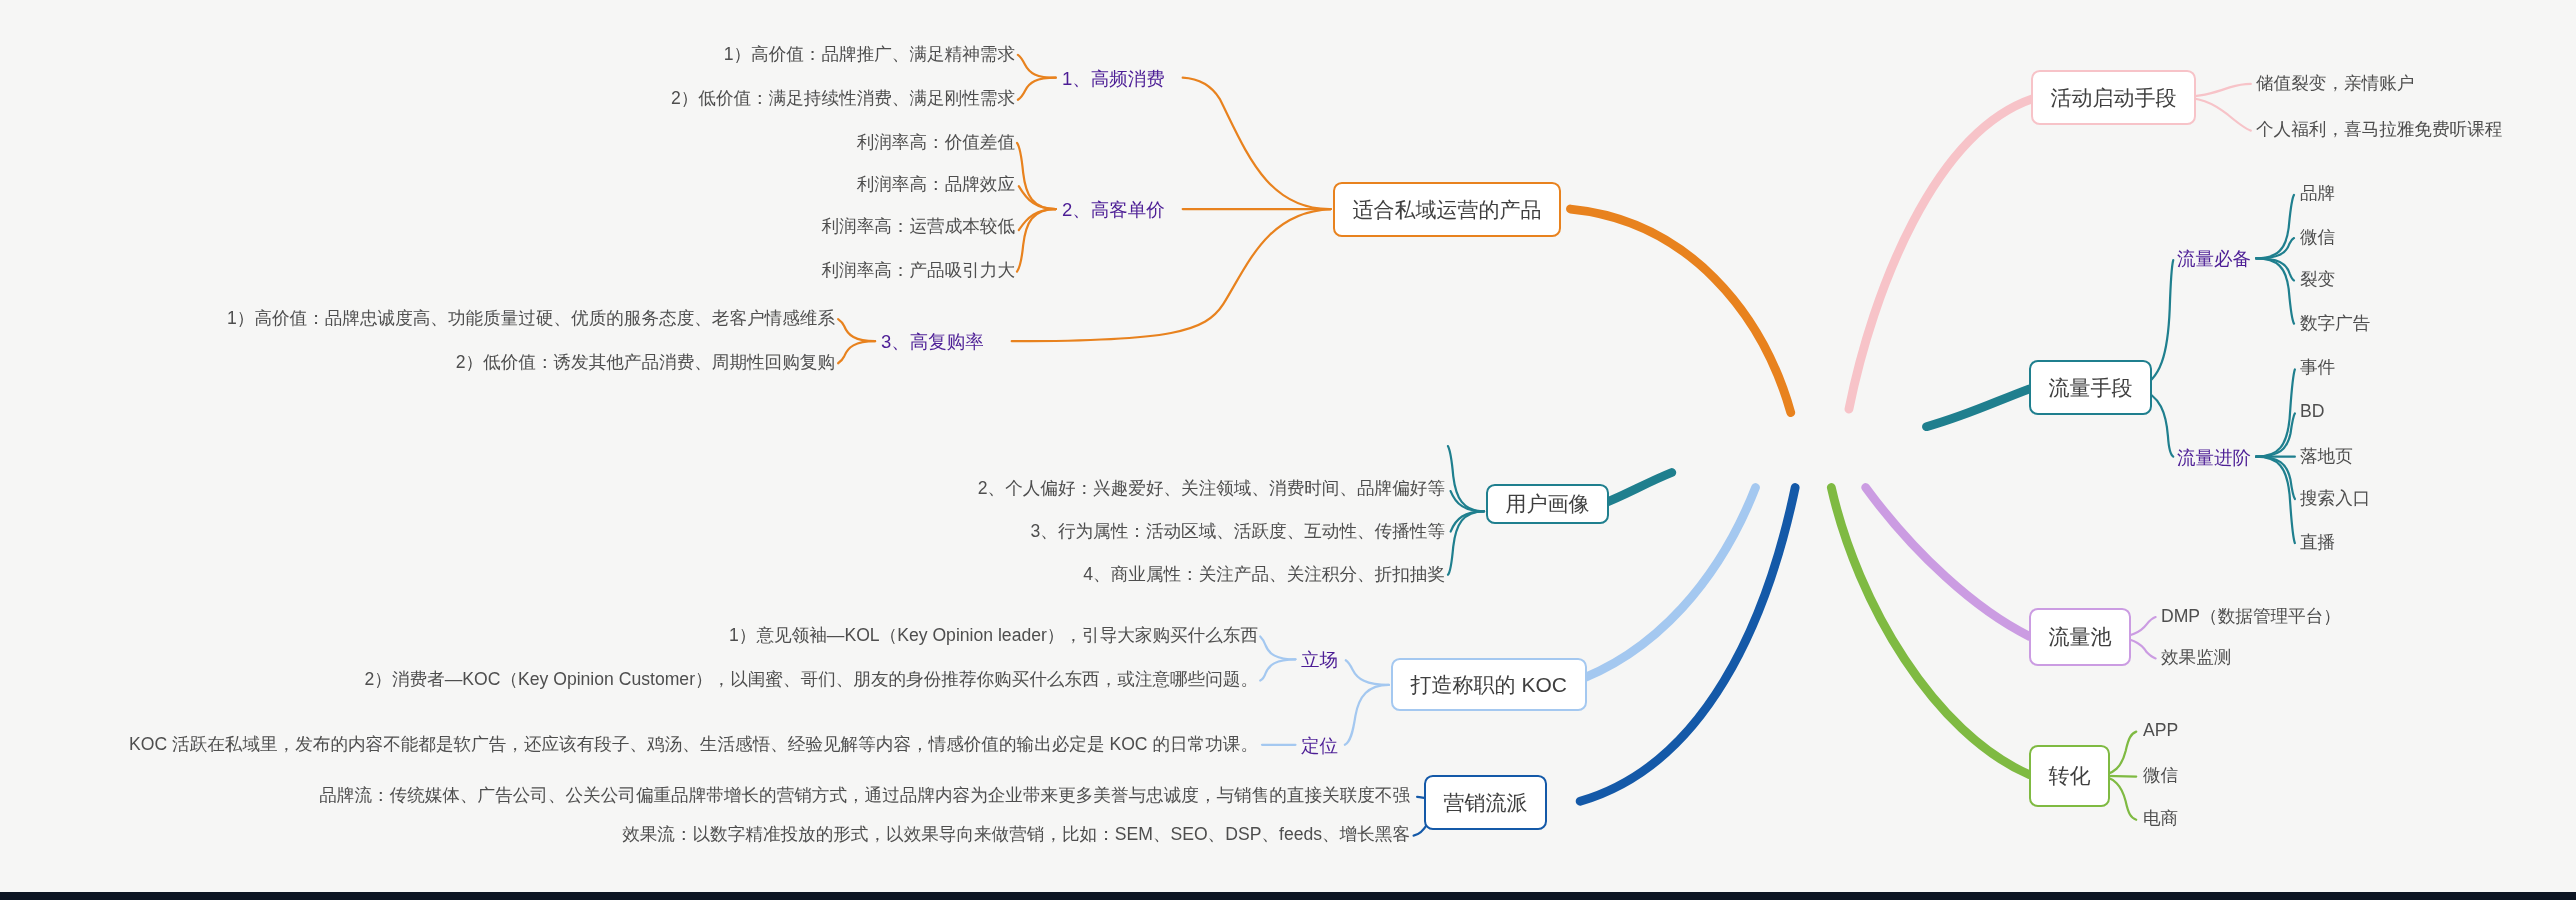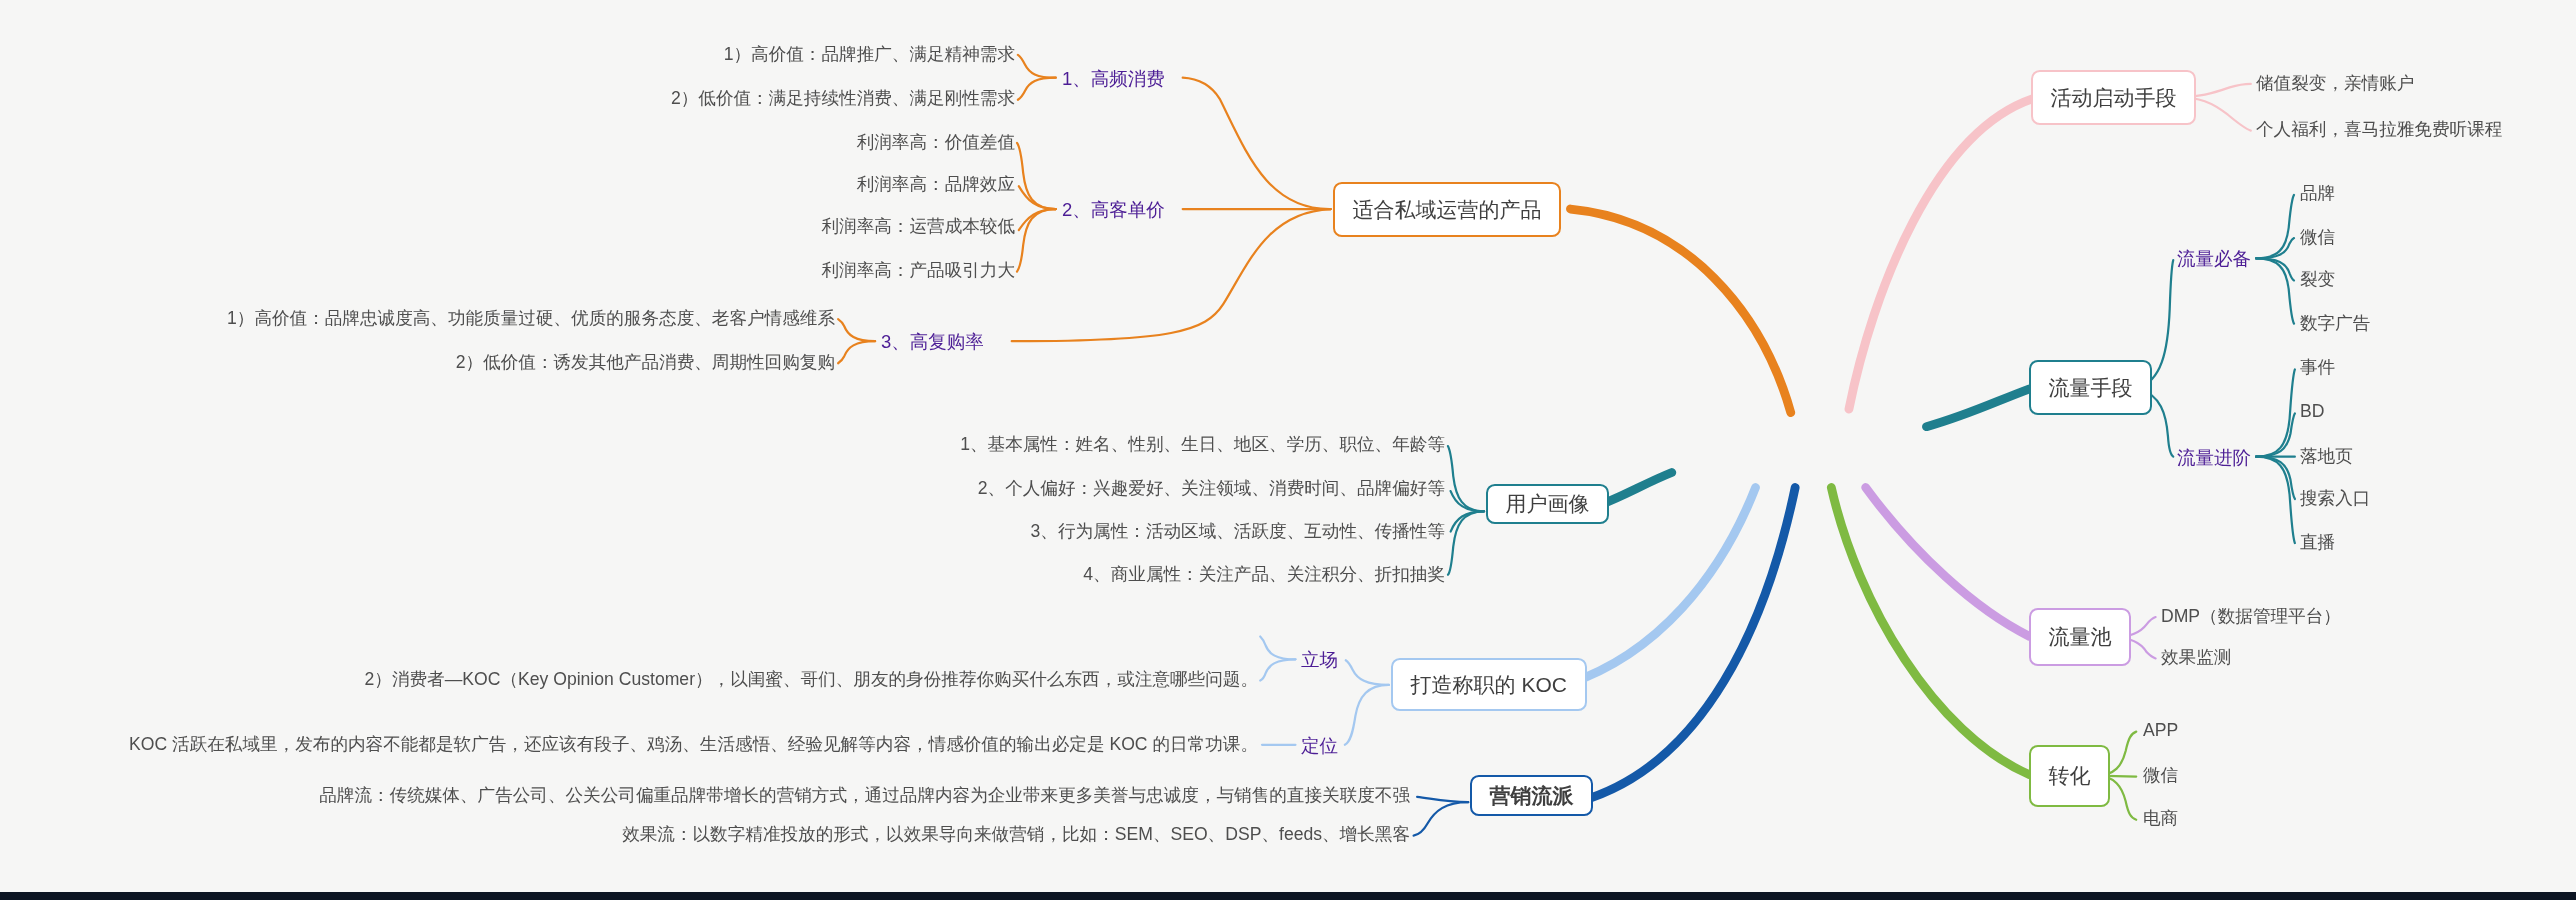"1、基本属性：姓名、性别、生日、地区、学历、职位、年龄等" div.leafL { html: <div>1、基本属性：姓名、性别、生日、地区、学历、职位、年龄等</div> -> none }
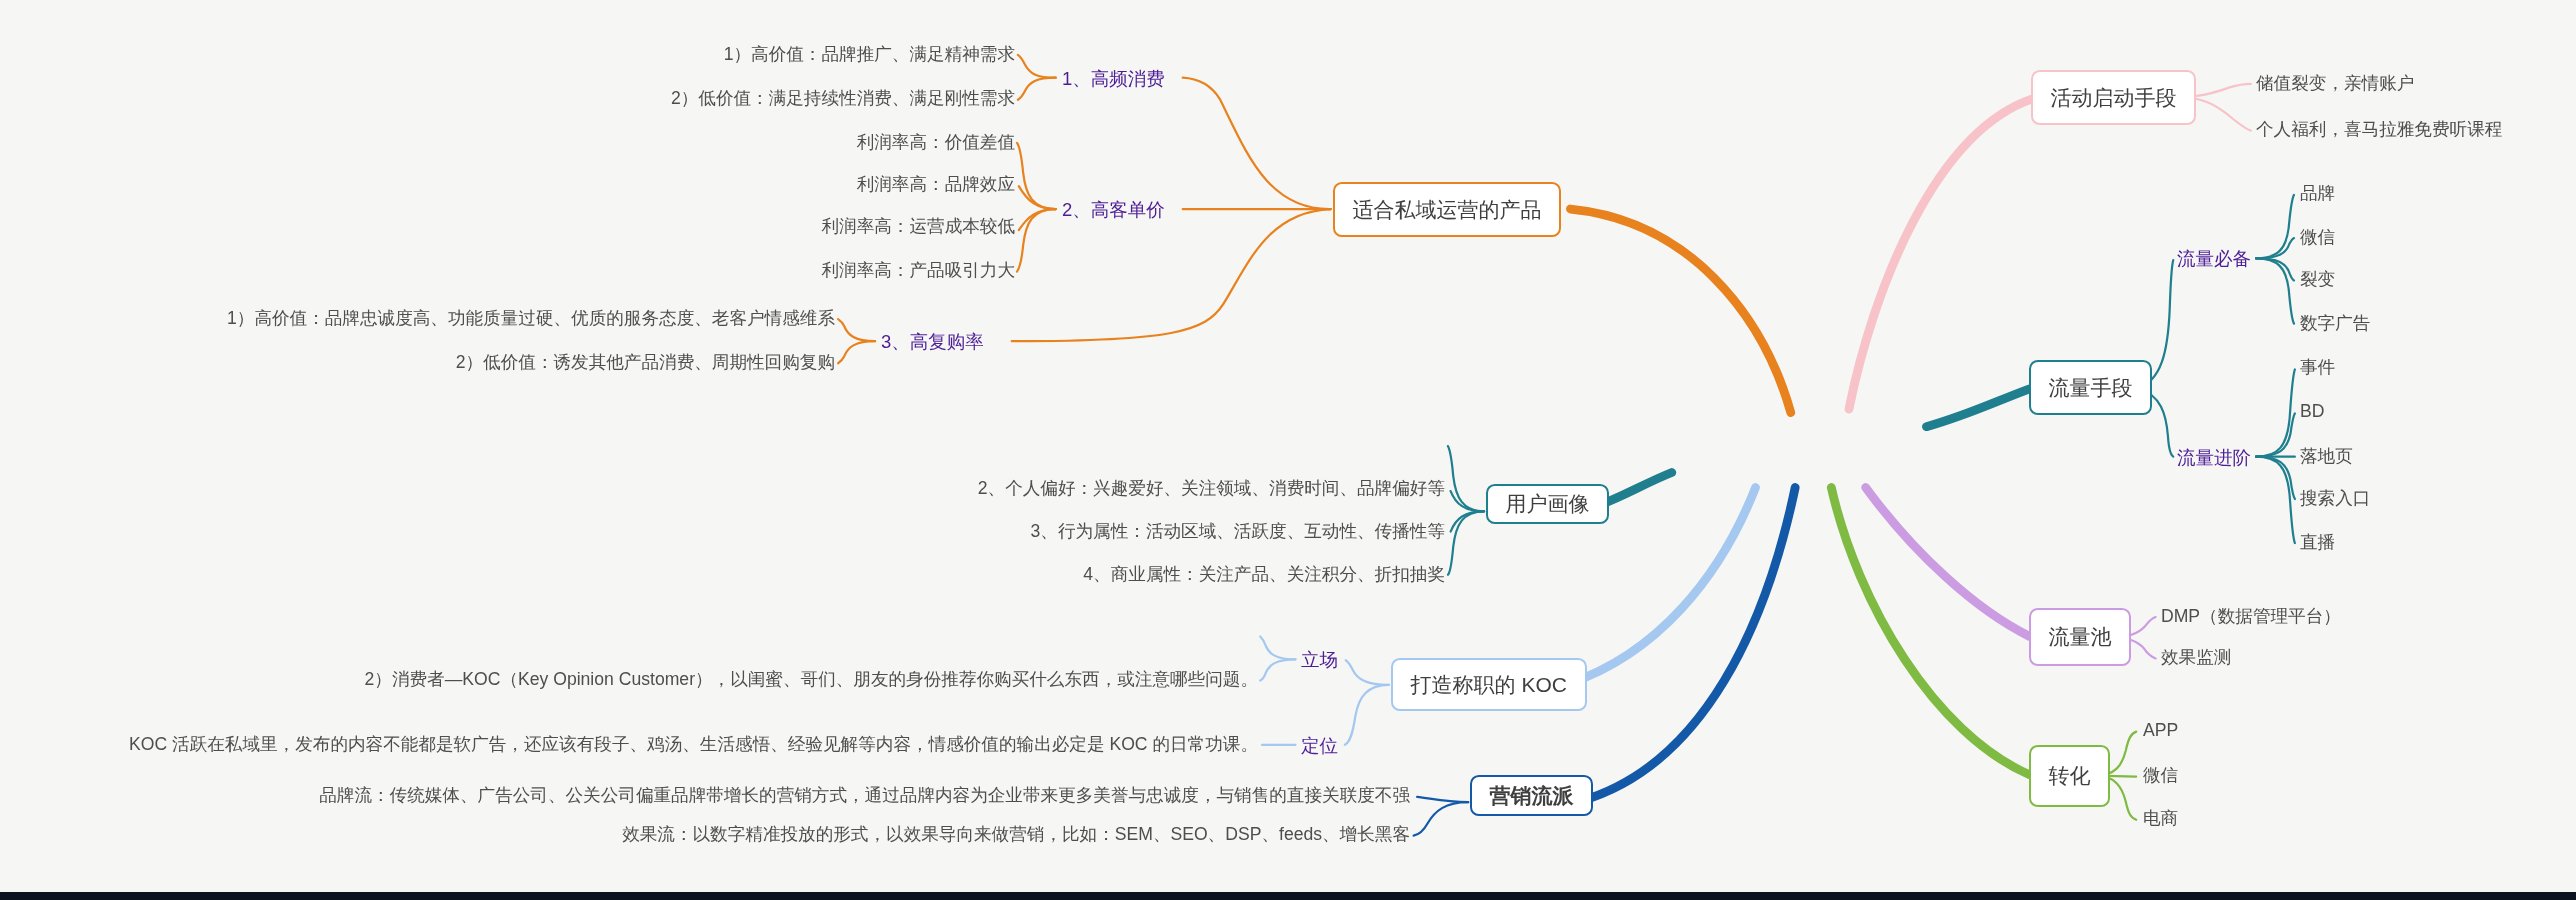"1）意见领袖—KOL（Key Opinion" div.leafL { html: none -> <div>1）意见领袖—KOL（Key Opinion leader），引导大家购买什么东西</div> }
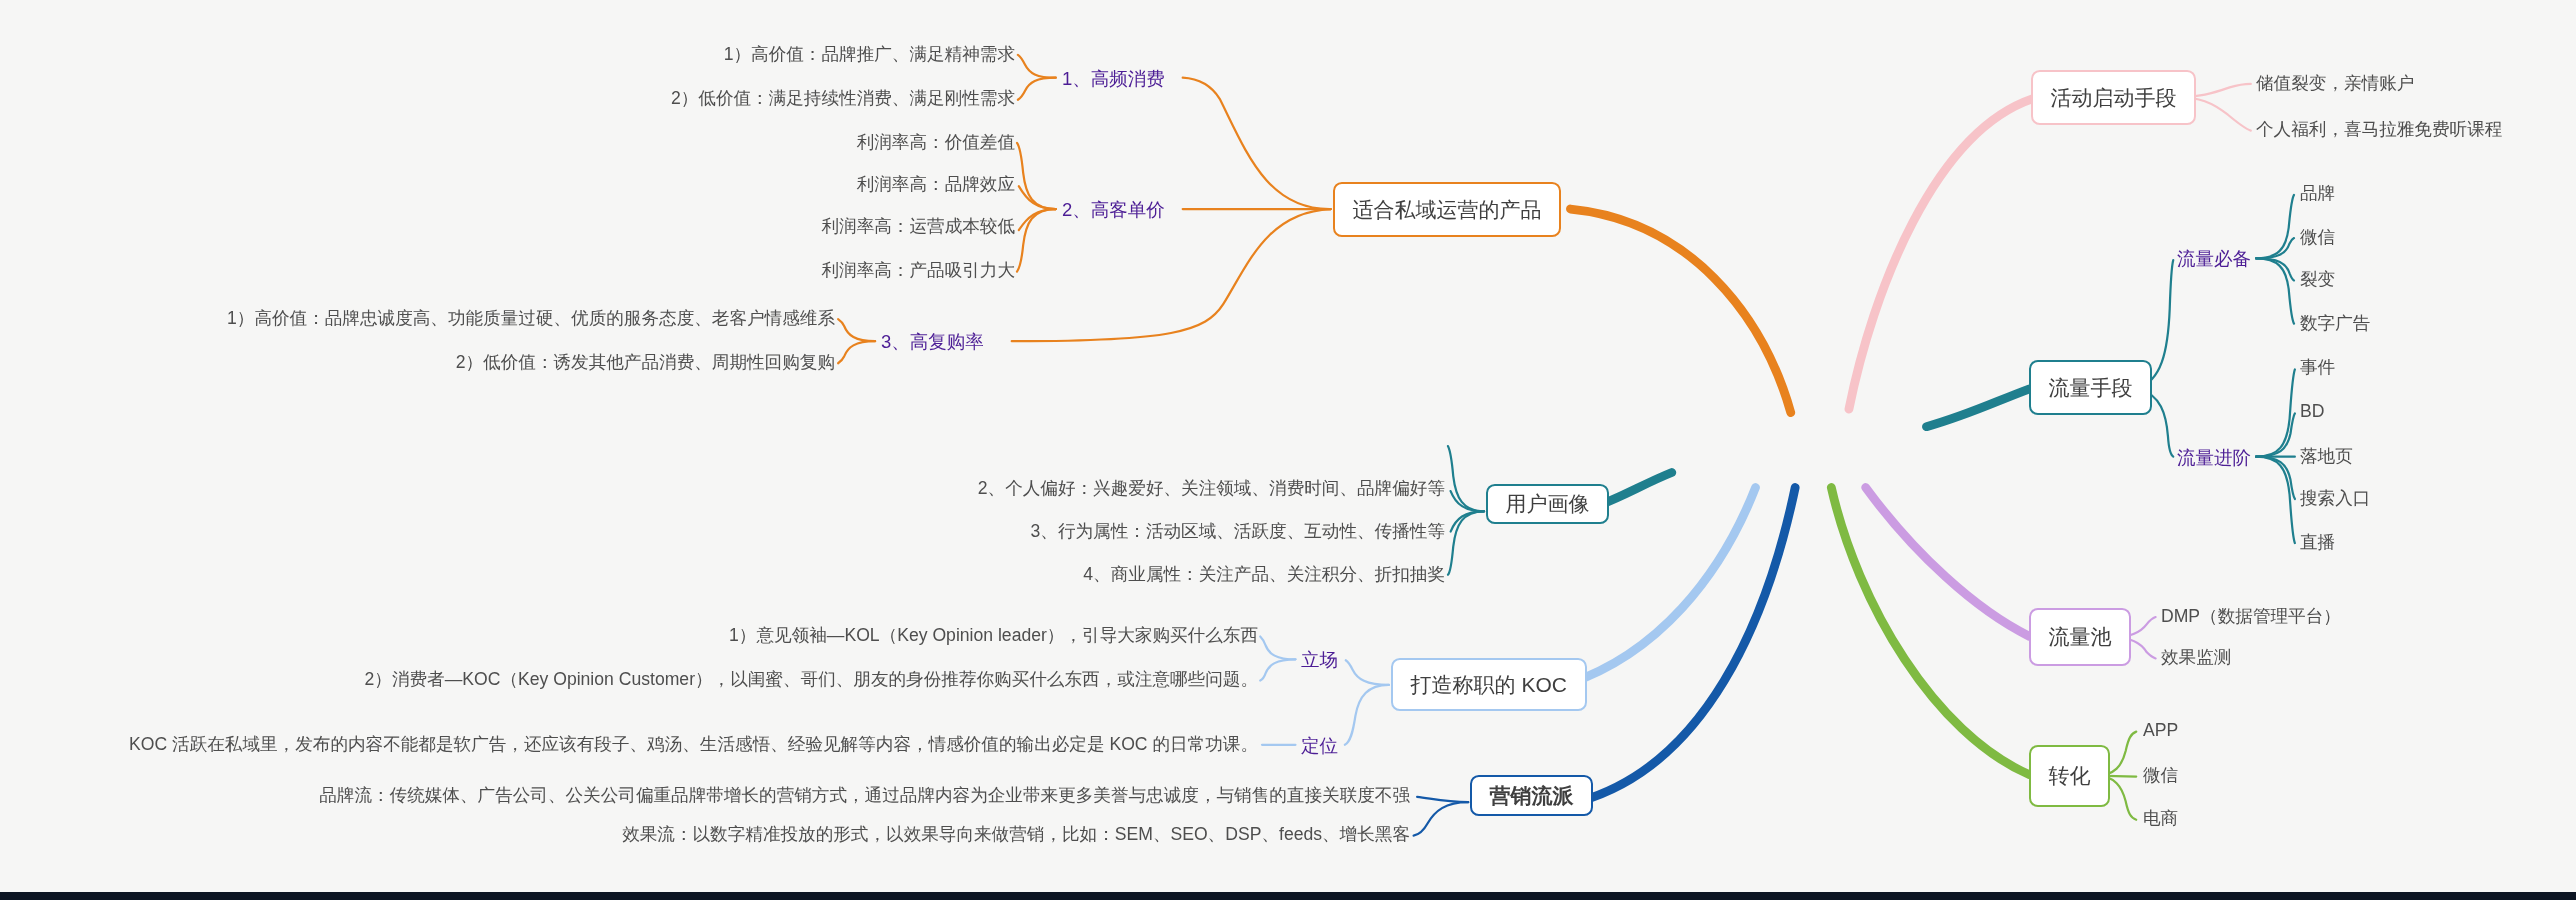"营销流派" div.topic-box { font-weight: bold -> none; height: 41px -> 55px; left: 1470px -> 1424px }
